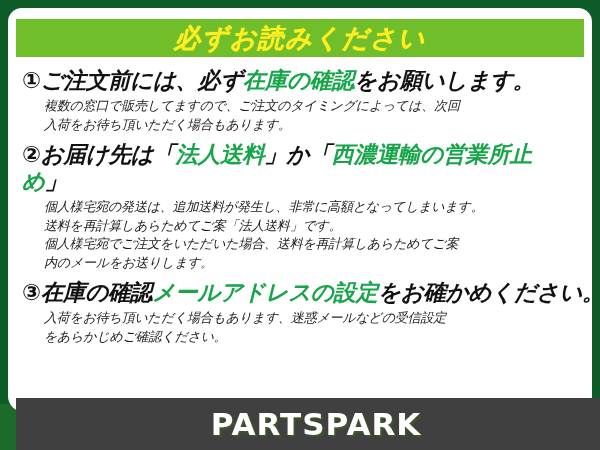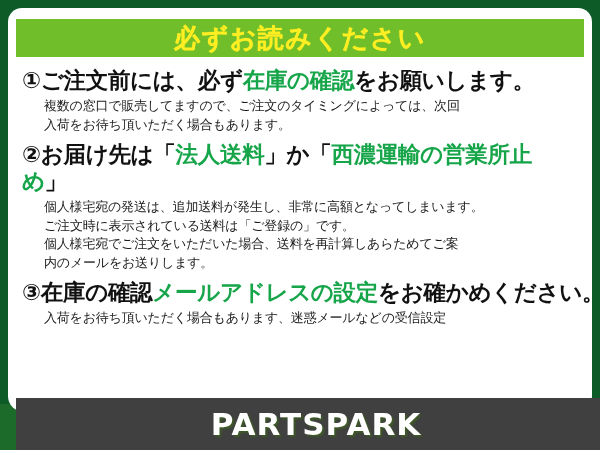"必ずお読みください" .frame { font-style: none -> italic }
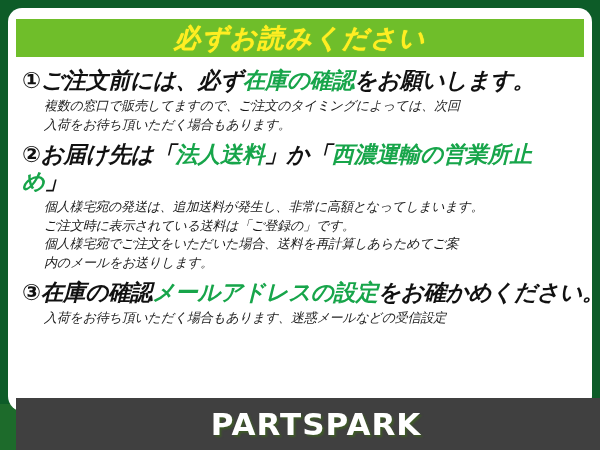"ご注文時に表示されている送料は「ご登録の」です。" div { text: ご注文時に表示されている送料は「ご登録の -> 送料を再計算しあらためてご案「法人送料 }
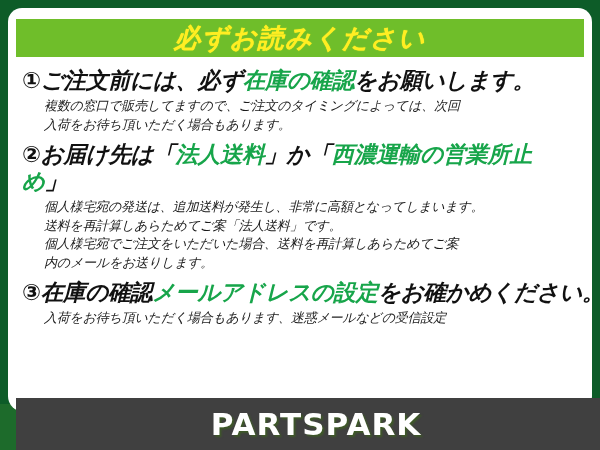"をあらかじめご確認ください。" div { html: none -> <div>をあらかじめご確認ください。</div> }
